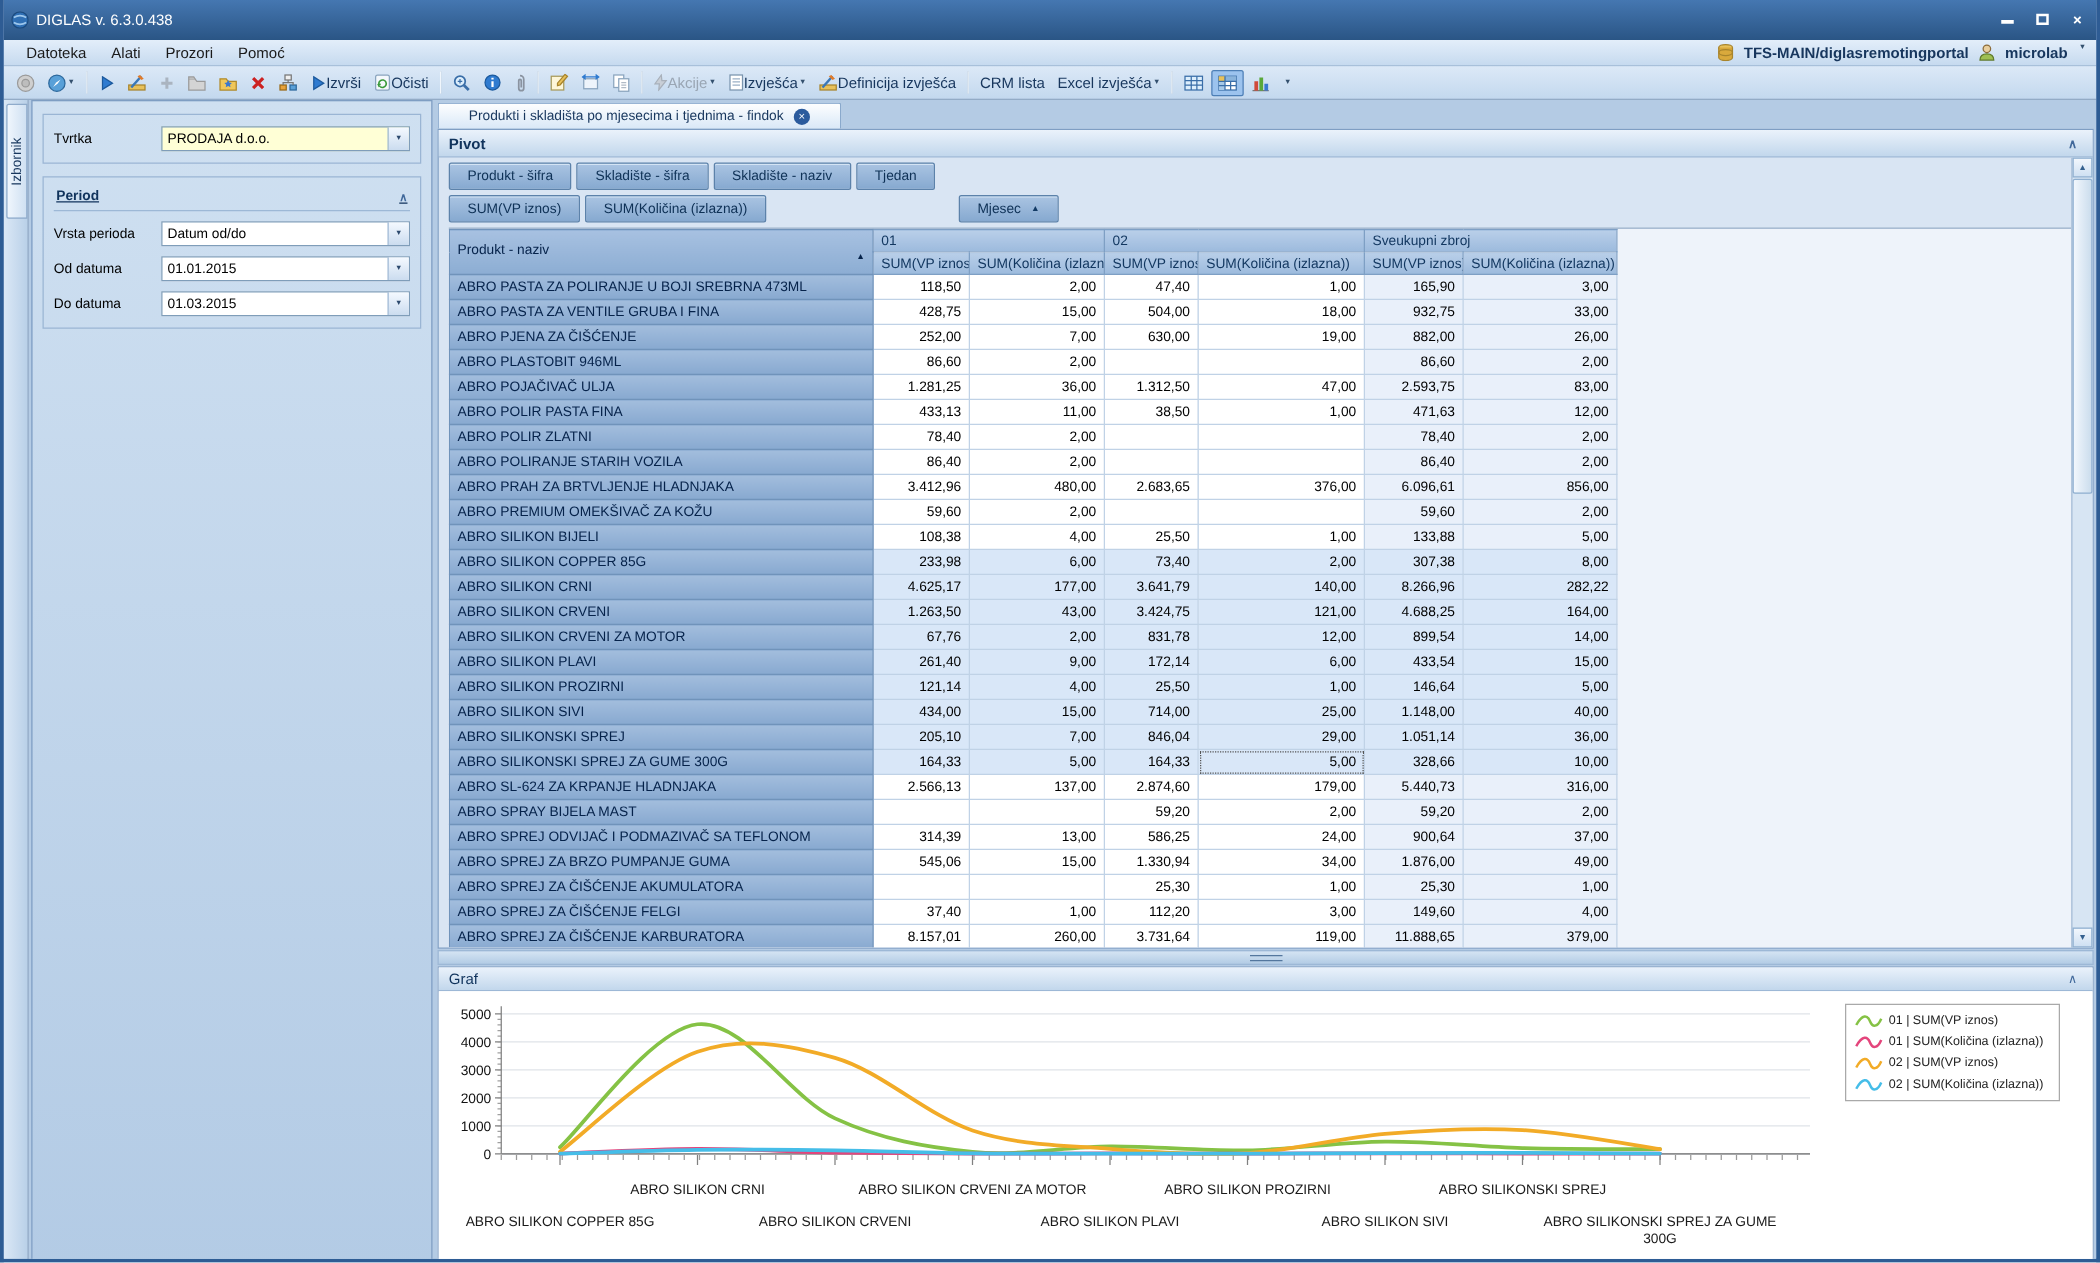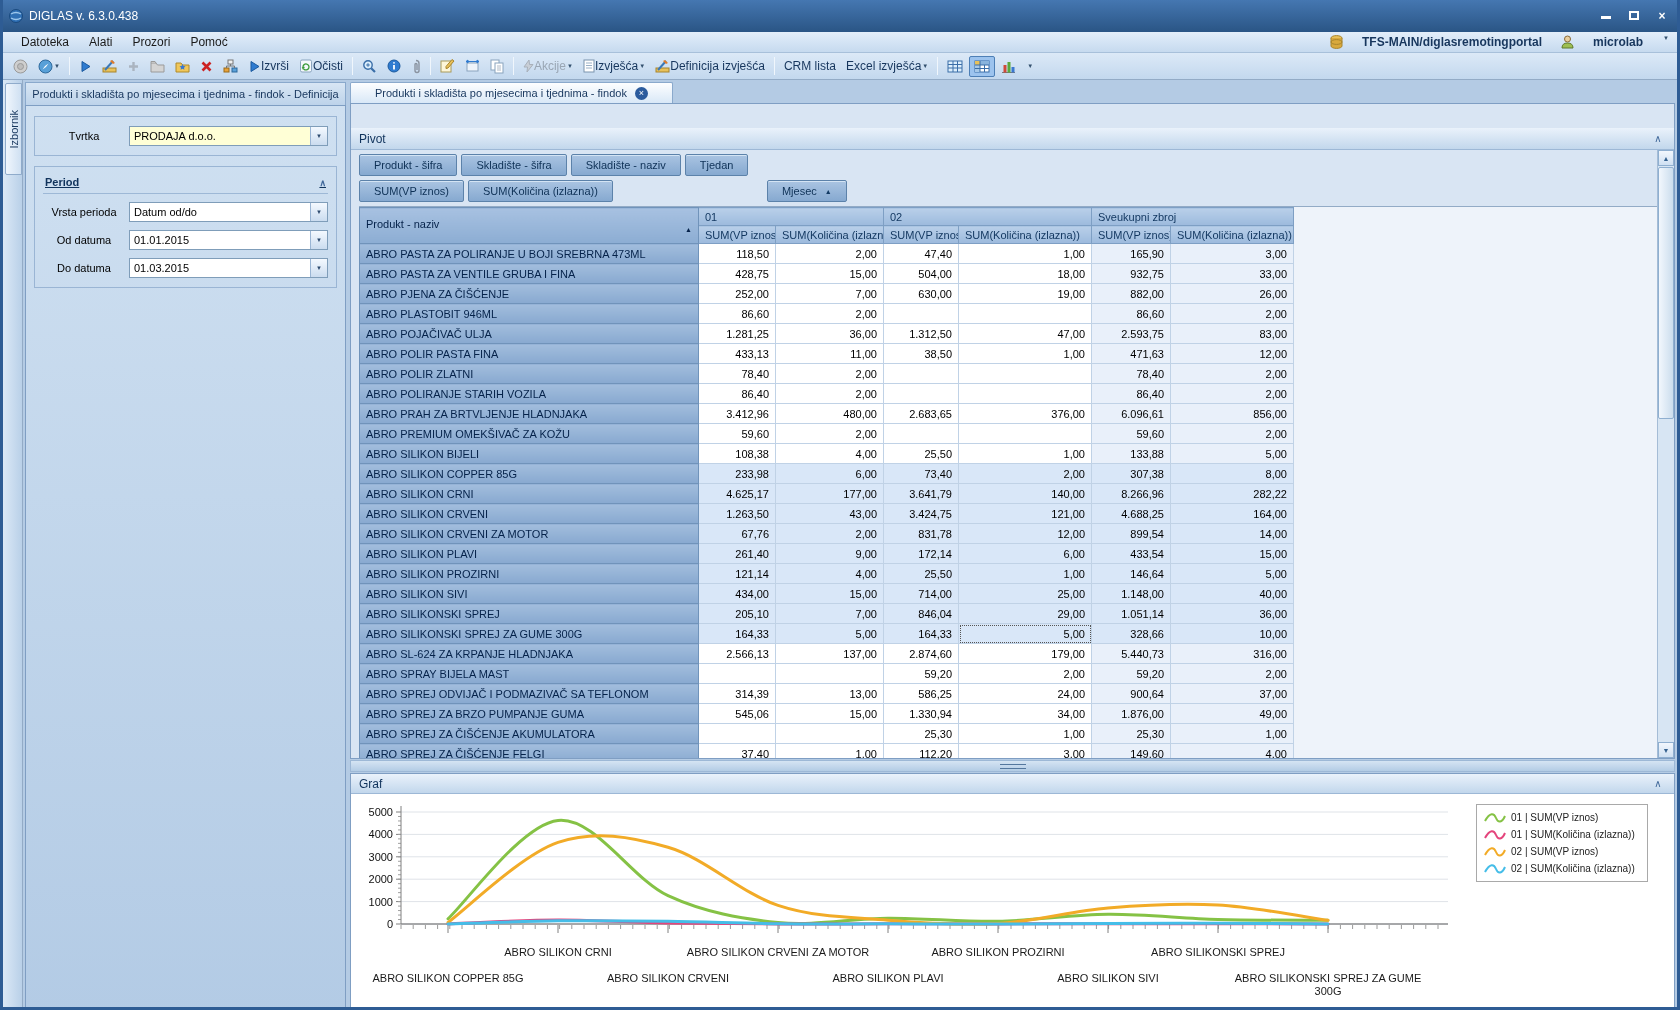"TFS-MAIN/diglasremotingportal" .menubar-right { gap: 19px -> 8px }
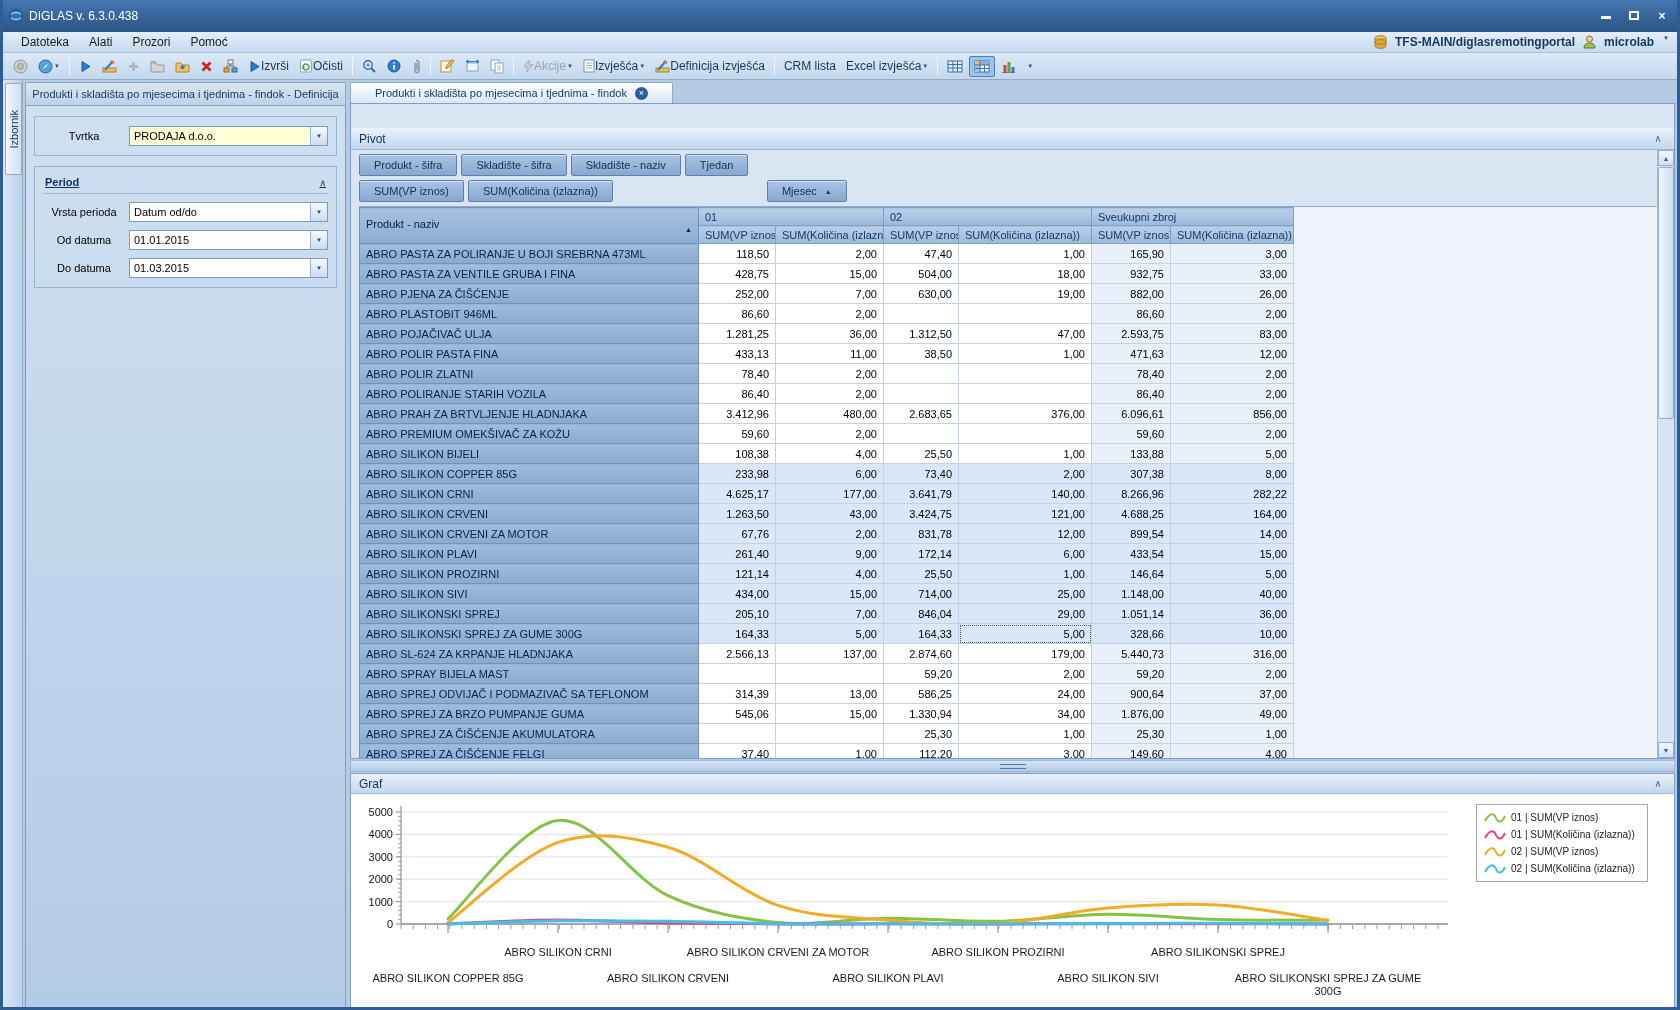"Produkti i skladišta po mjesecima i tjednima - findok -" div.tab-def { html: <div>Produkti i skladišta po mjesecima i tjednima - findok - Definicija</div> -> none }
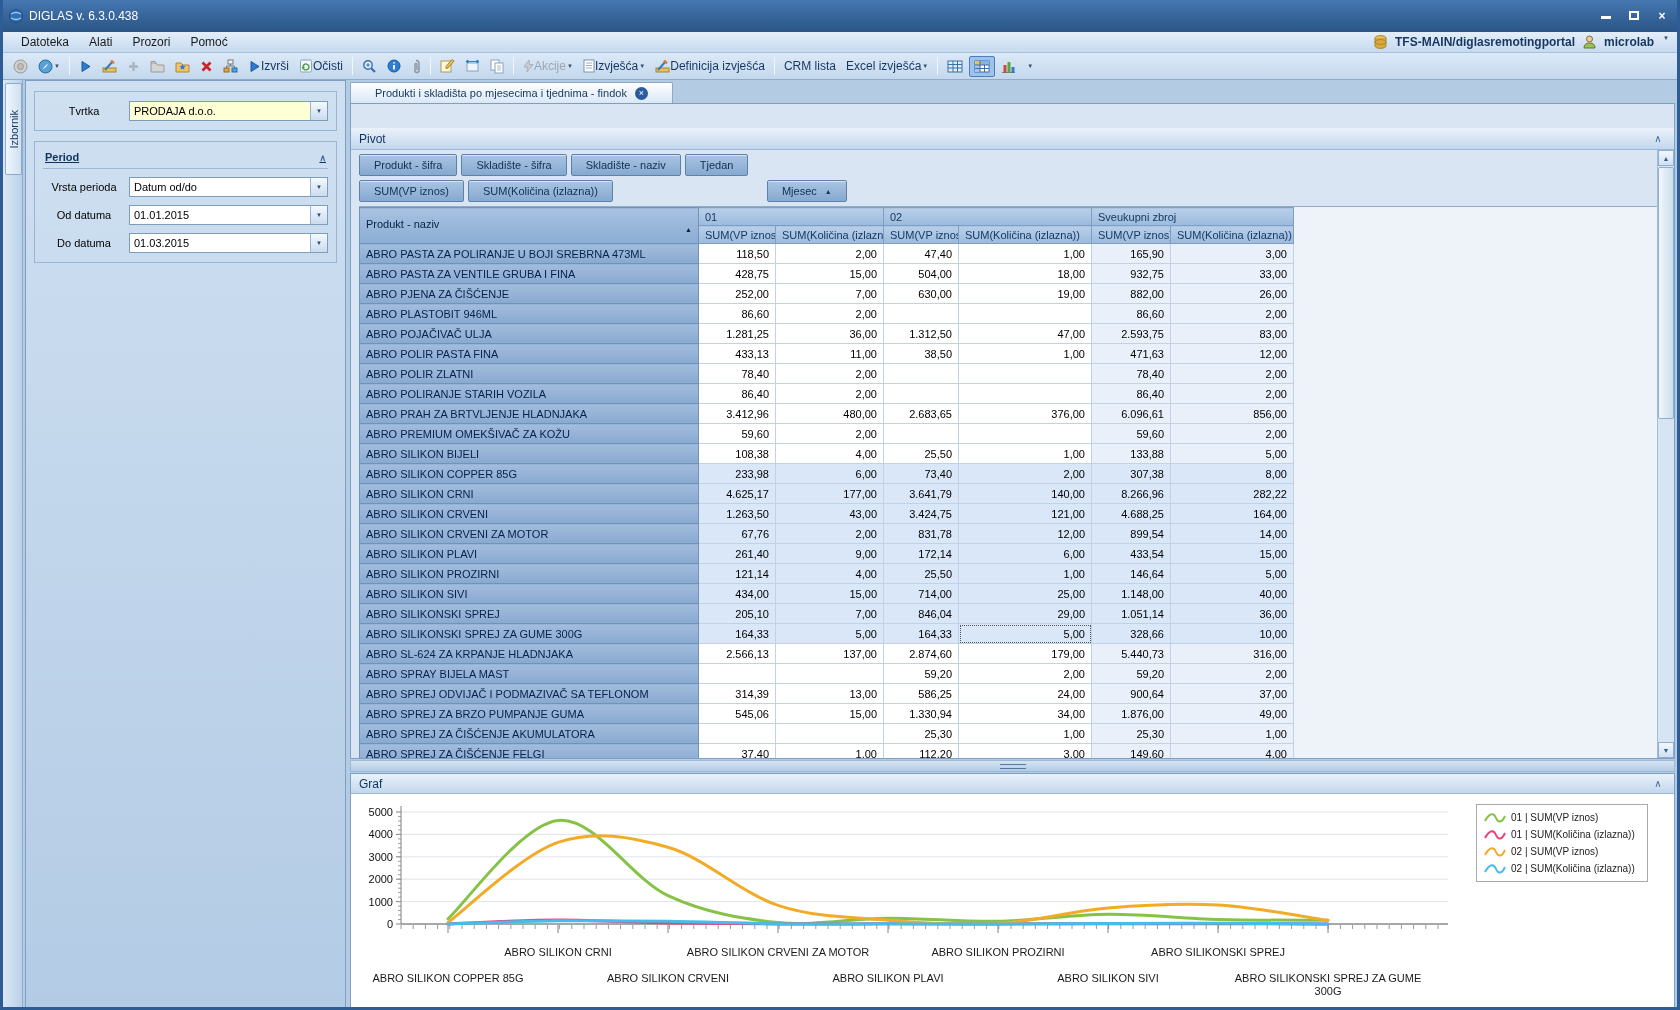"Tvrtka" .uv-row { text-align: center -> none }
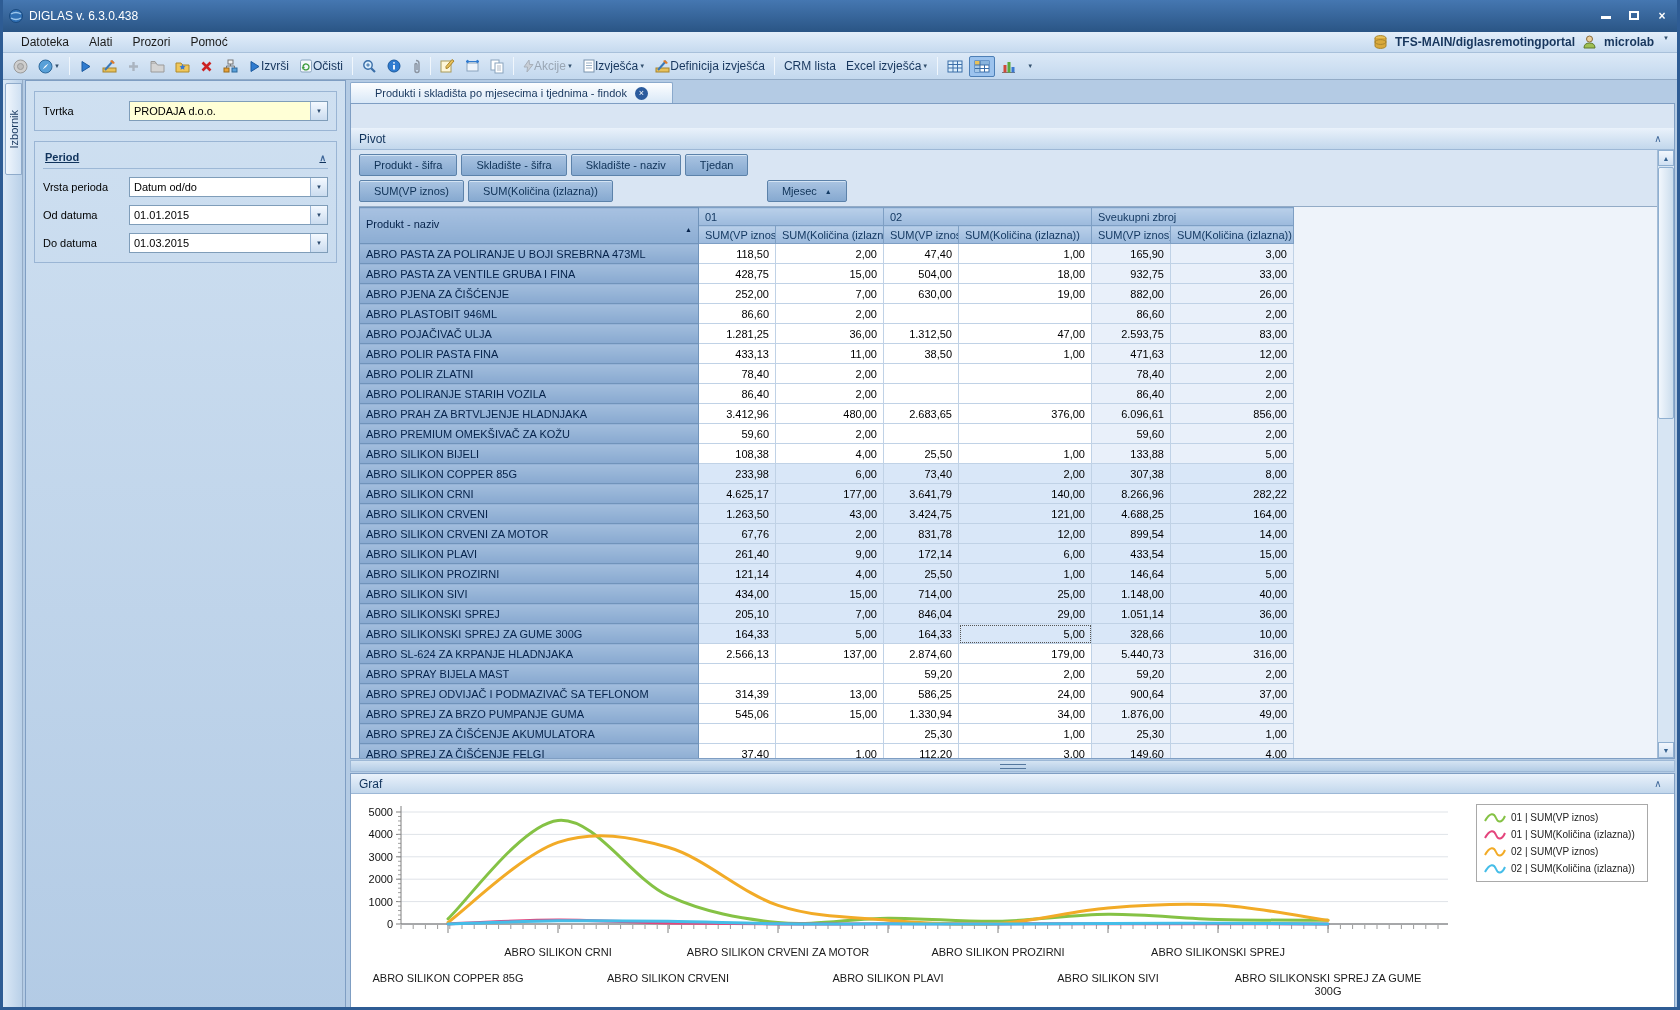"Pivot" div.panel-hd { font-weight: normal -> bold; margin-top: 24px -> none }
